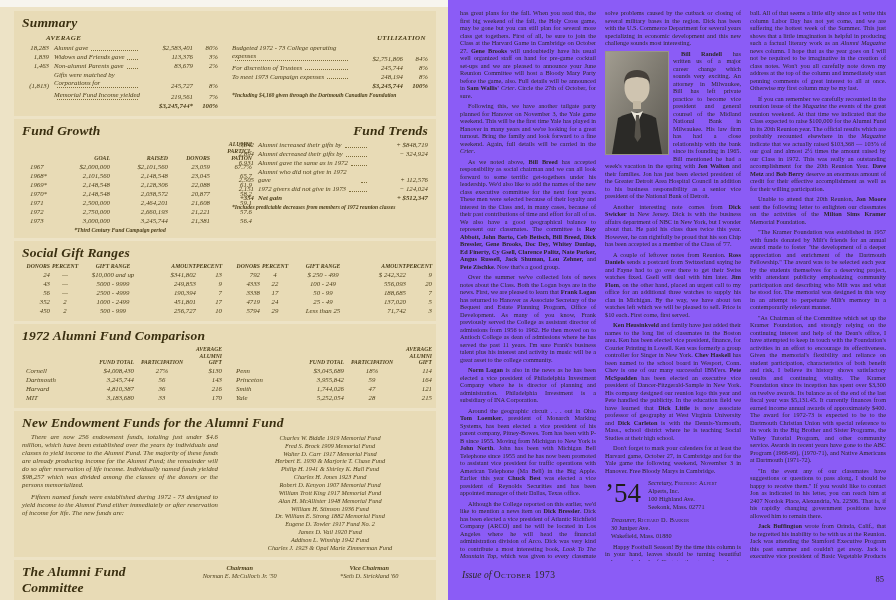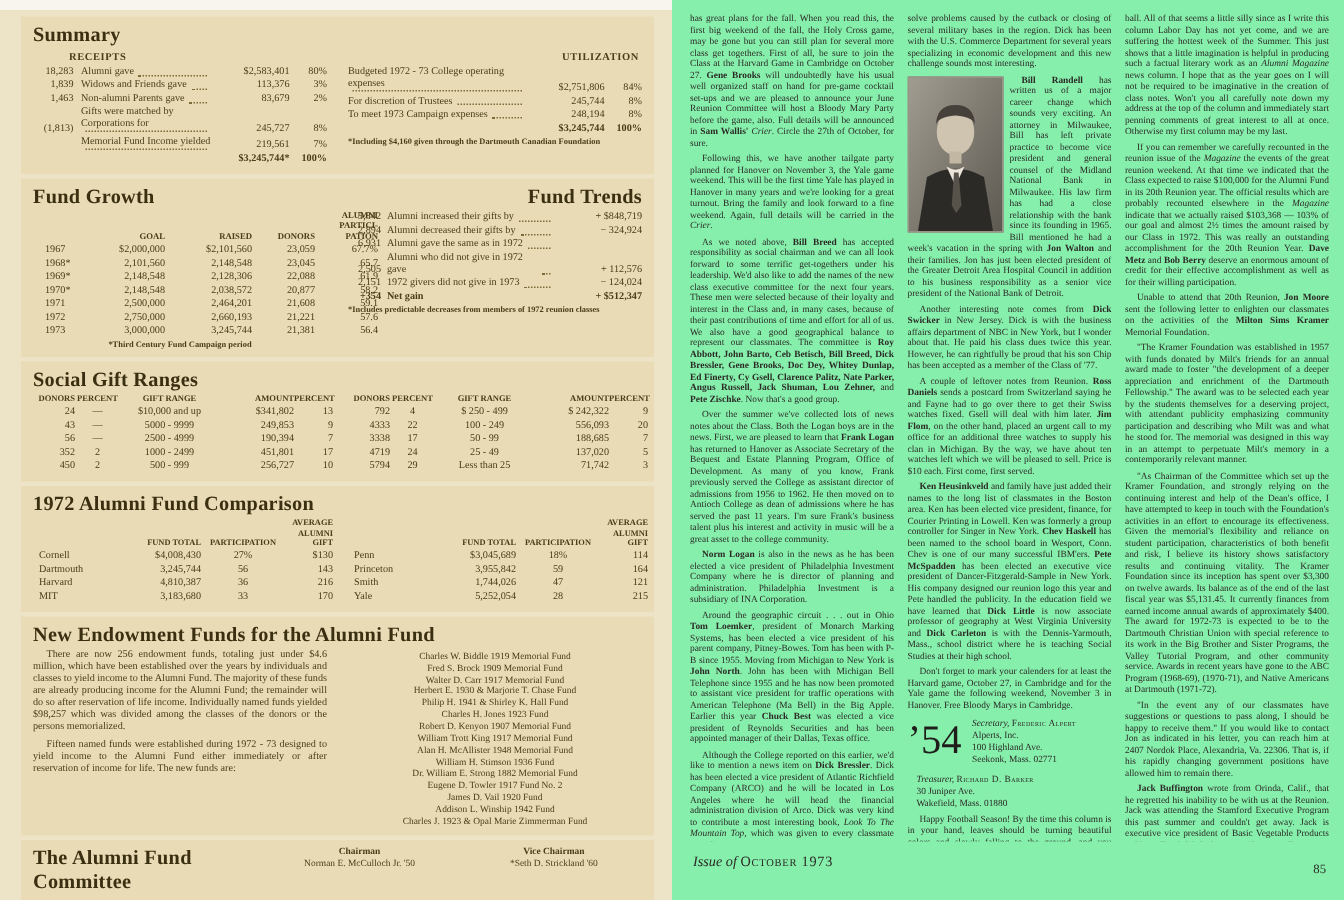"Summary" .panel { font-style: none -> italic }
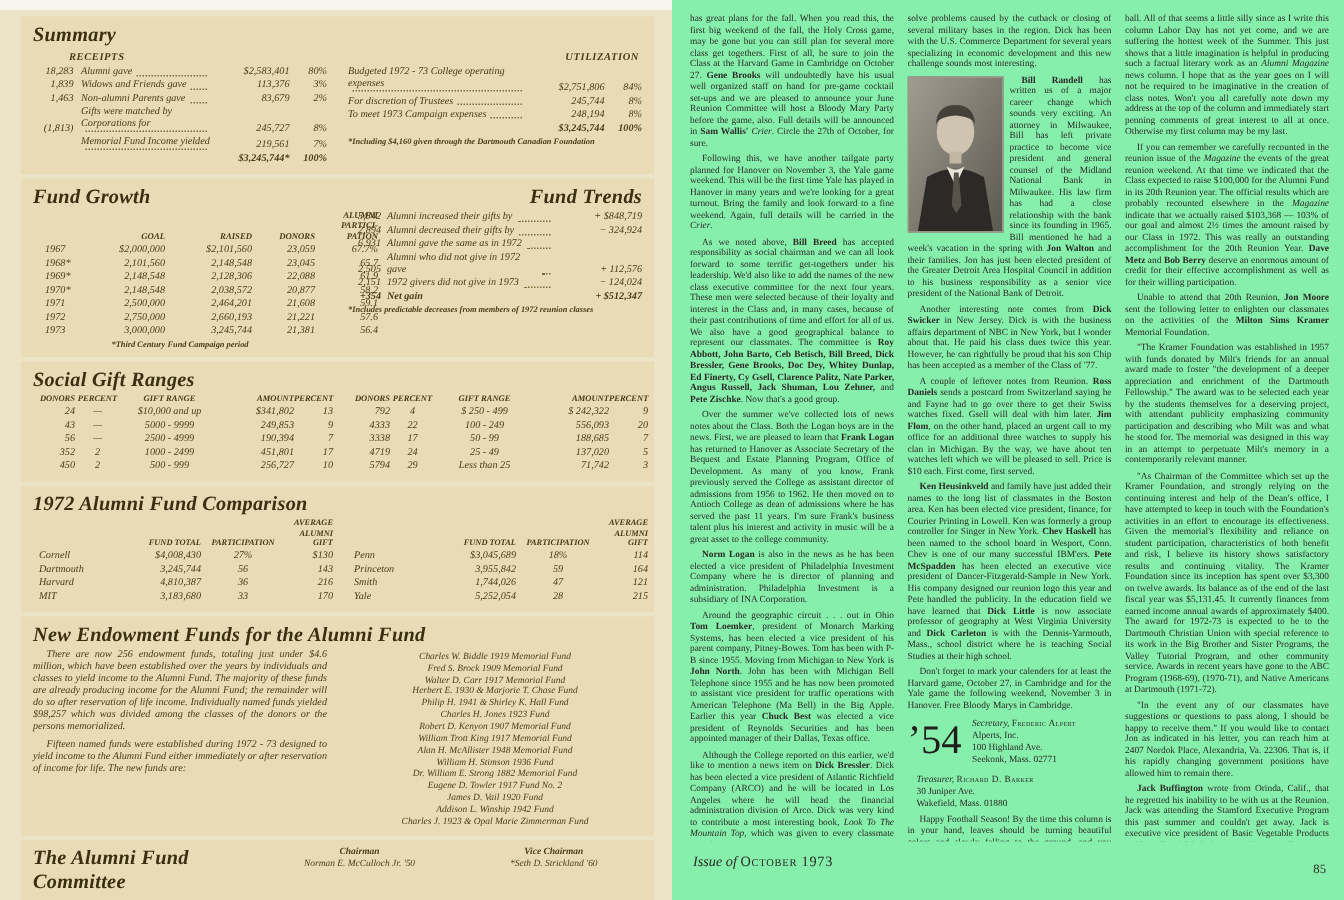"RECEIPTS" div.subhead { text: RECEIPTS -> AVERAGE }
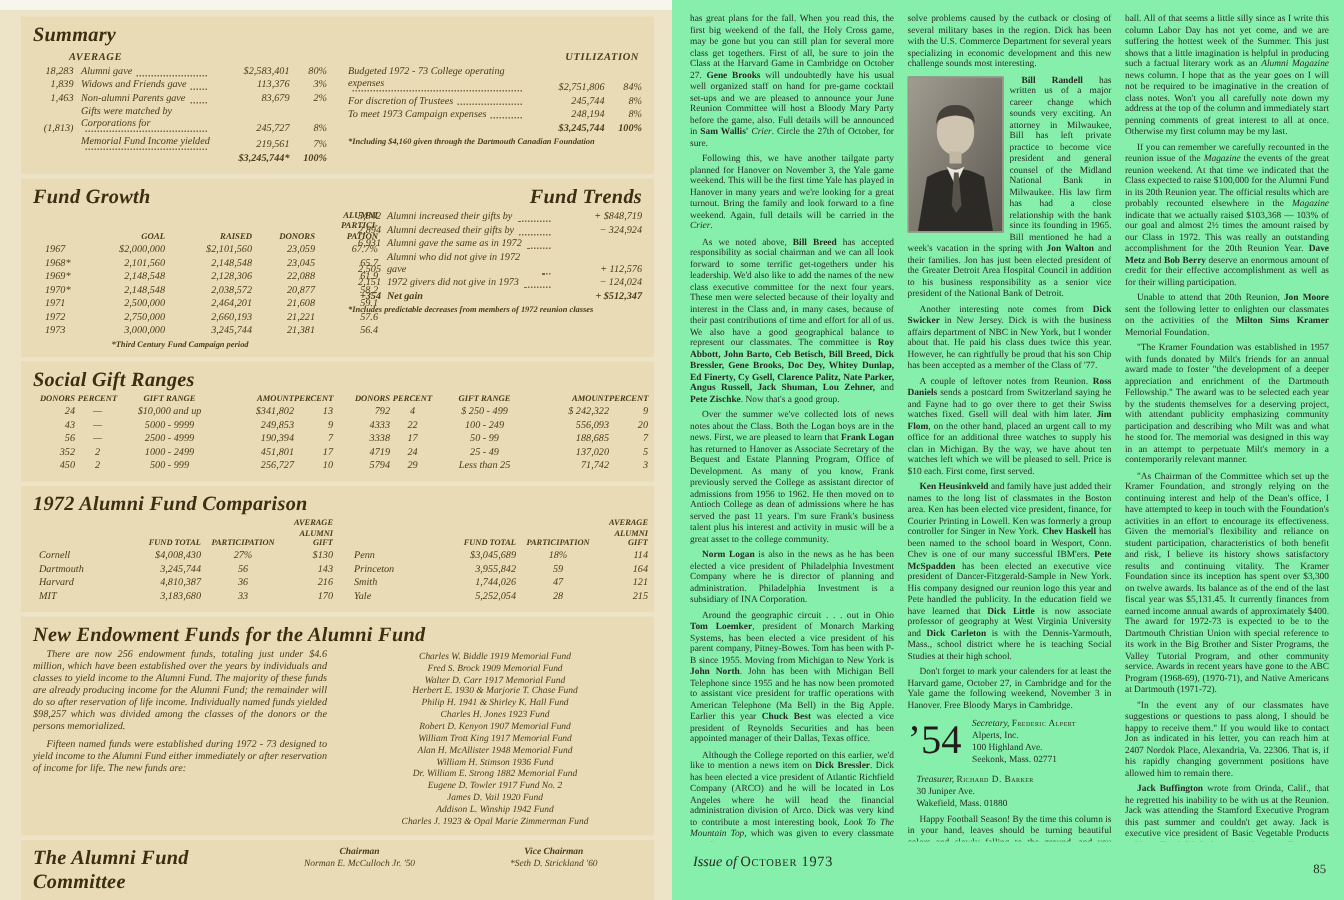"’54" .page-right { background: #86efac -> #8b5cf6 }
